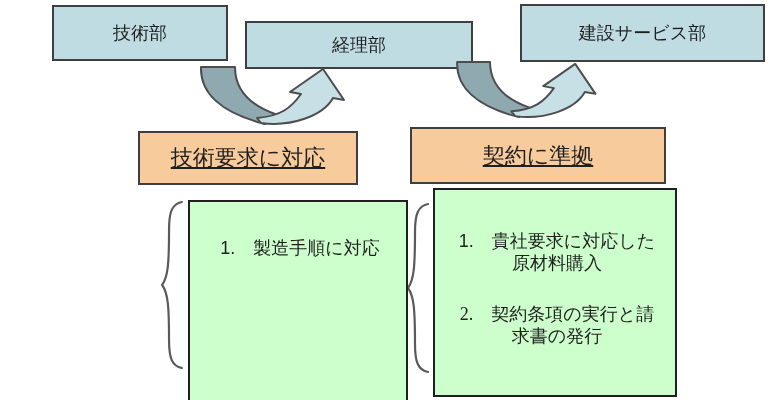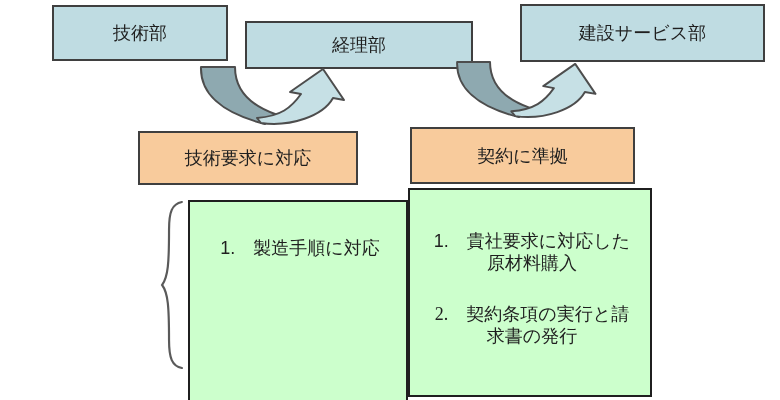"技術要求に対応" .process { font-size: 18px -> 22px; text-decoration: none -> underline }
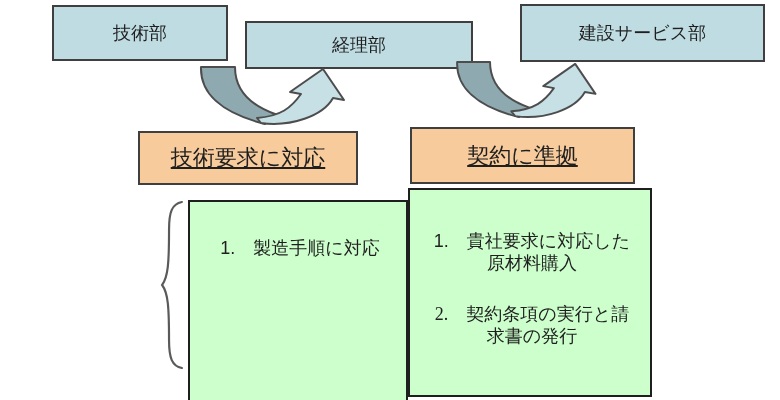"契約に準拠" .o2 { width: 225px -> 256px }
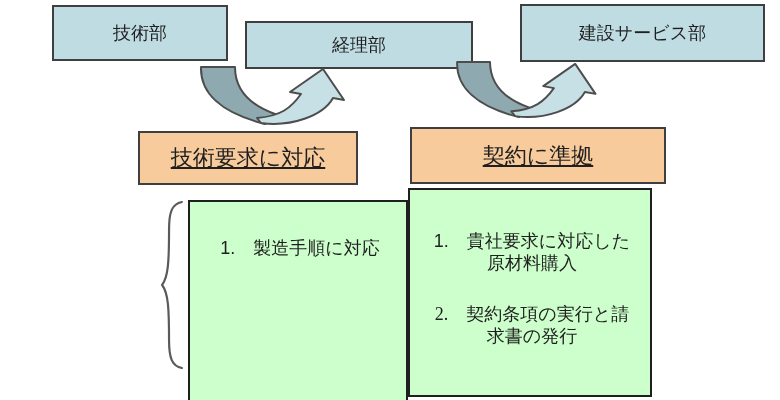"1. 貴社要求に対応した" .g2 { left: 408px -> 433px }
